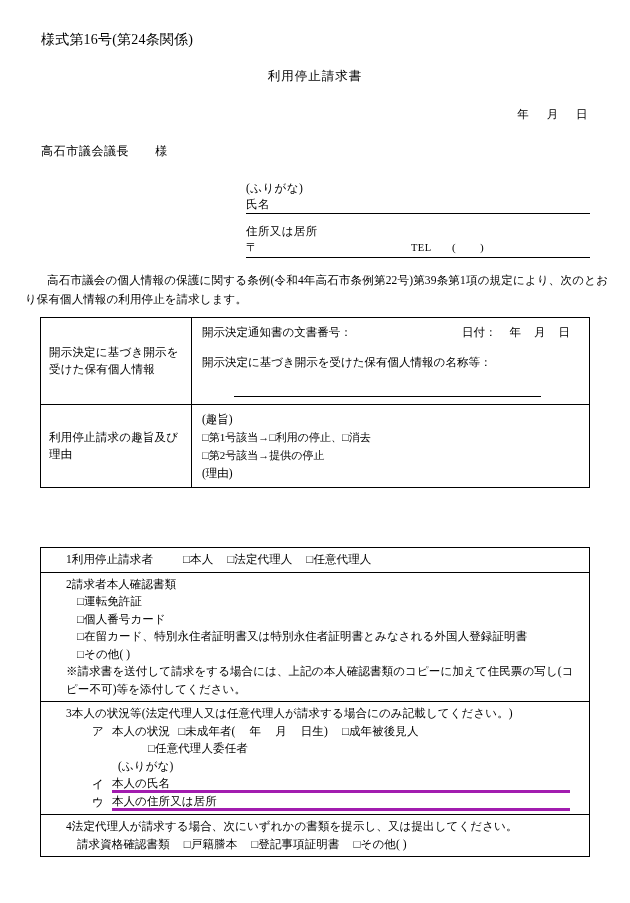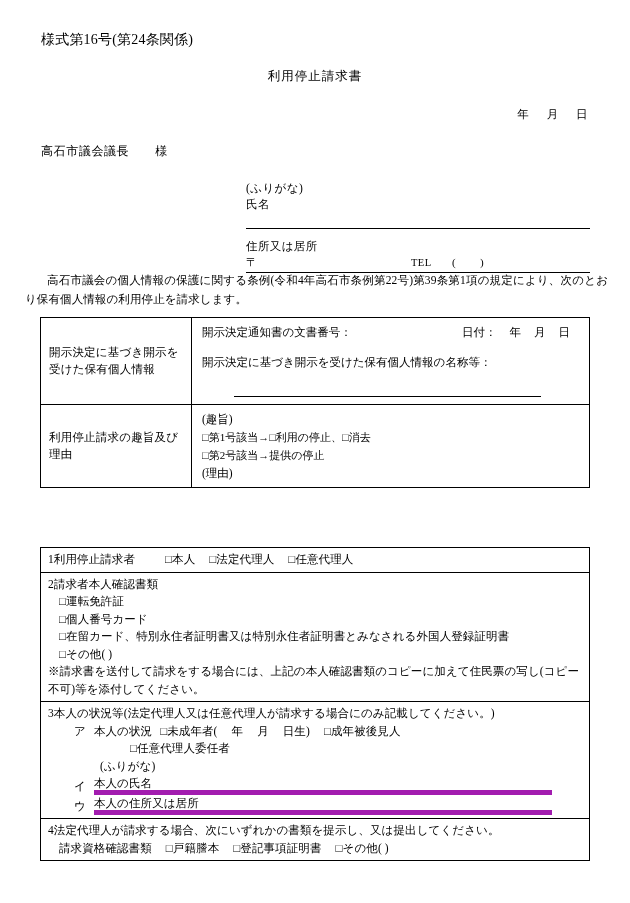"氏名" .applicant .name-row { padding-bottom: 16px -> 1px }
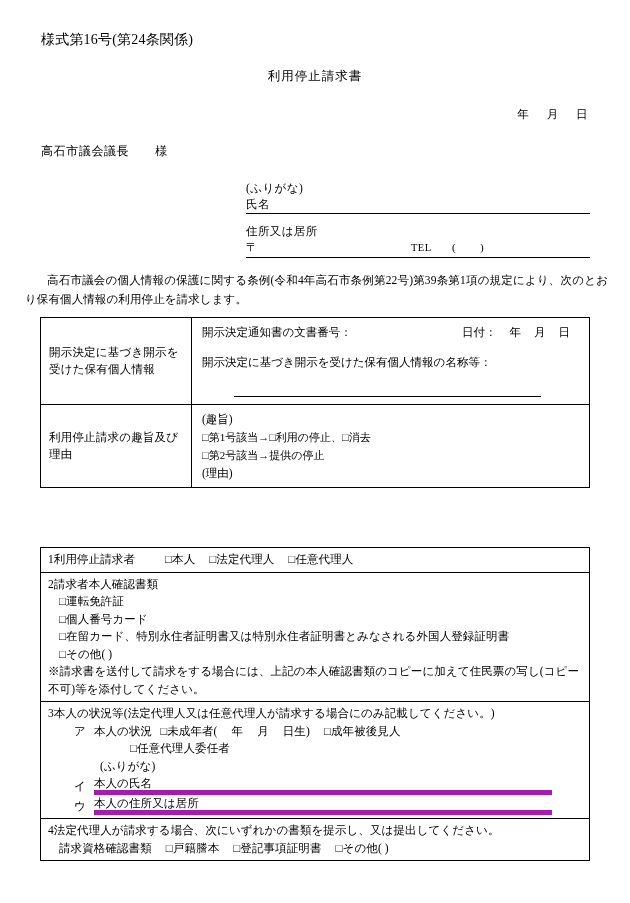"1利用停止請求者 □本人 □法定代理人 □任意代理人" #table2 td { padding: 3px 6px 3px 7px -> 3px 6px 3px 25px }
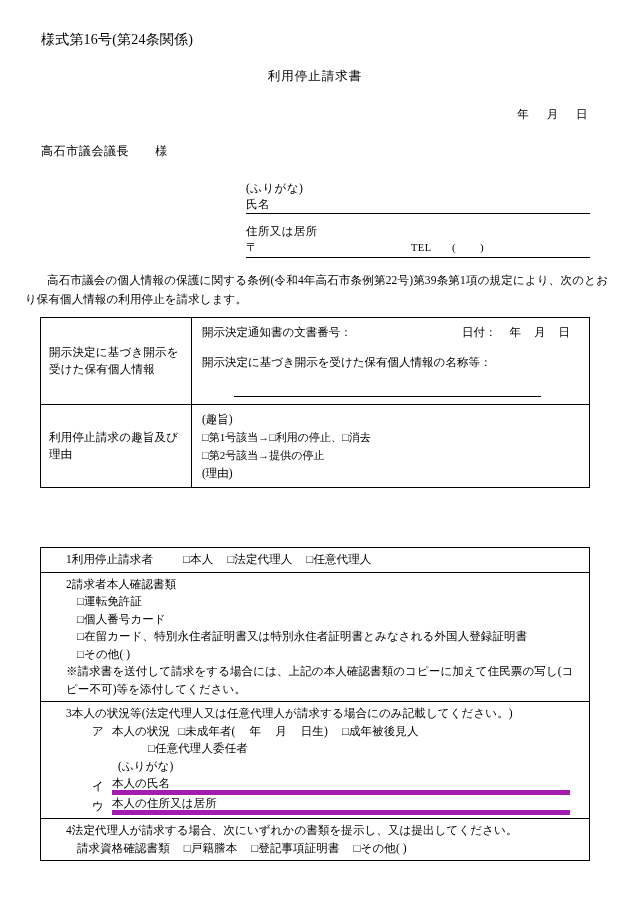"本人の氏名" .ul-row .ul { border-bottom: 5px solid #a21caf -> 3px solid #a21caf }
